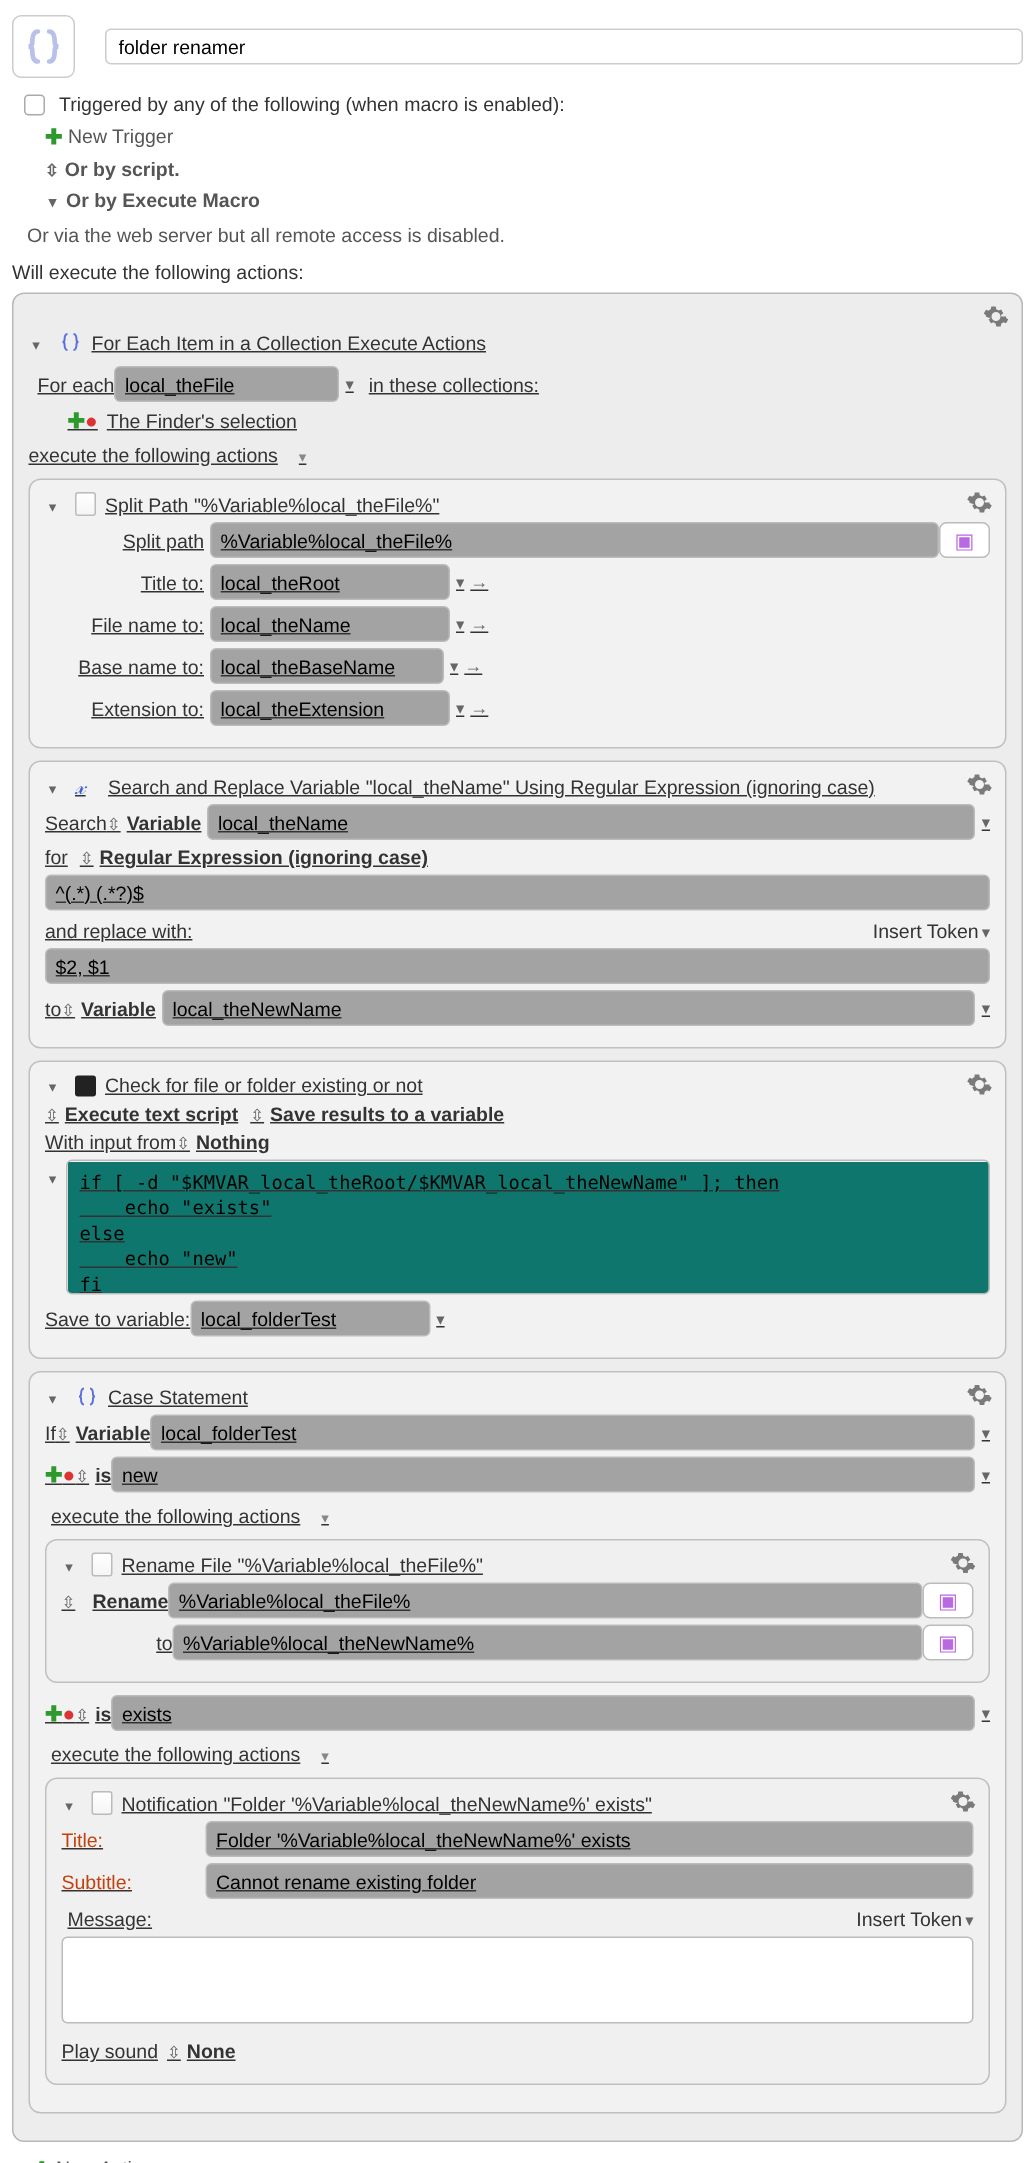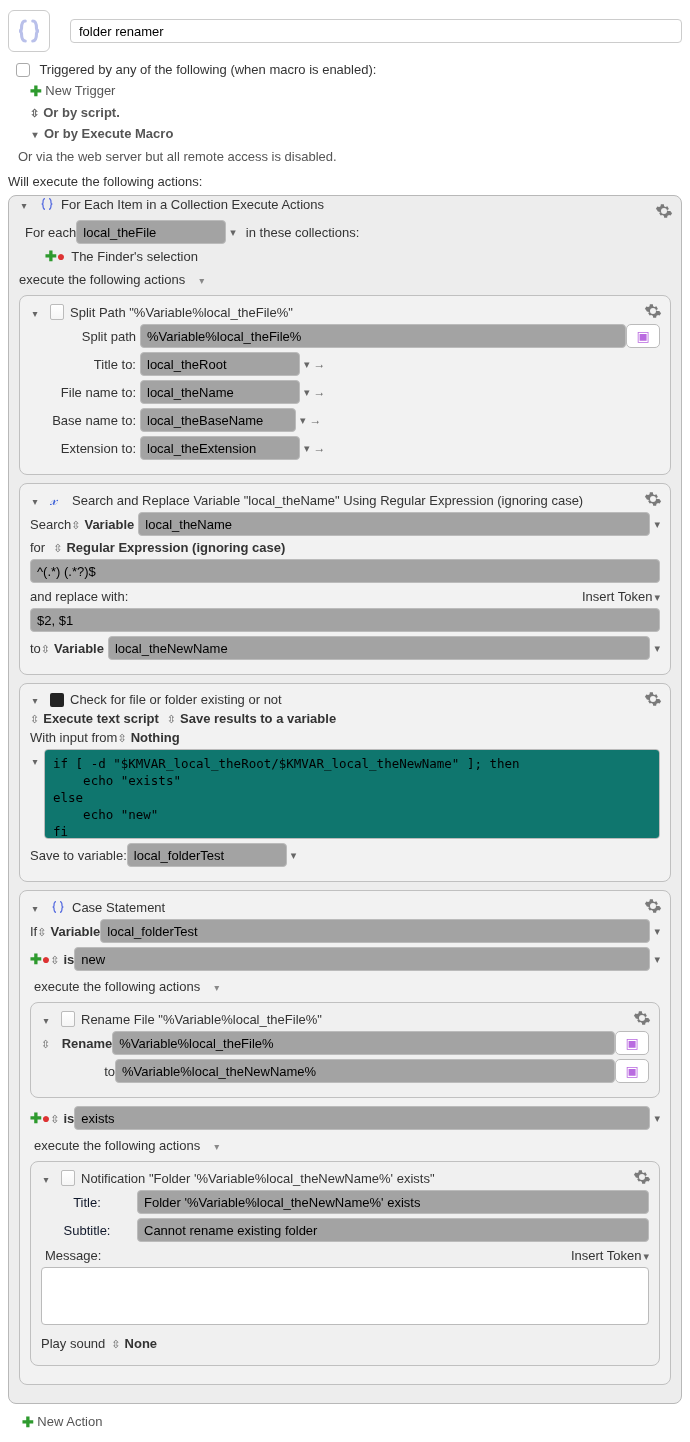"For Each Item in a" .group { padding: 0 10px 10px 10px -> 24px 10px 10px 10px; text-decoration: none -> underline }
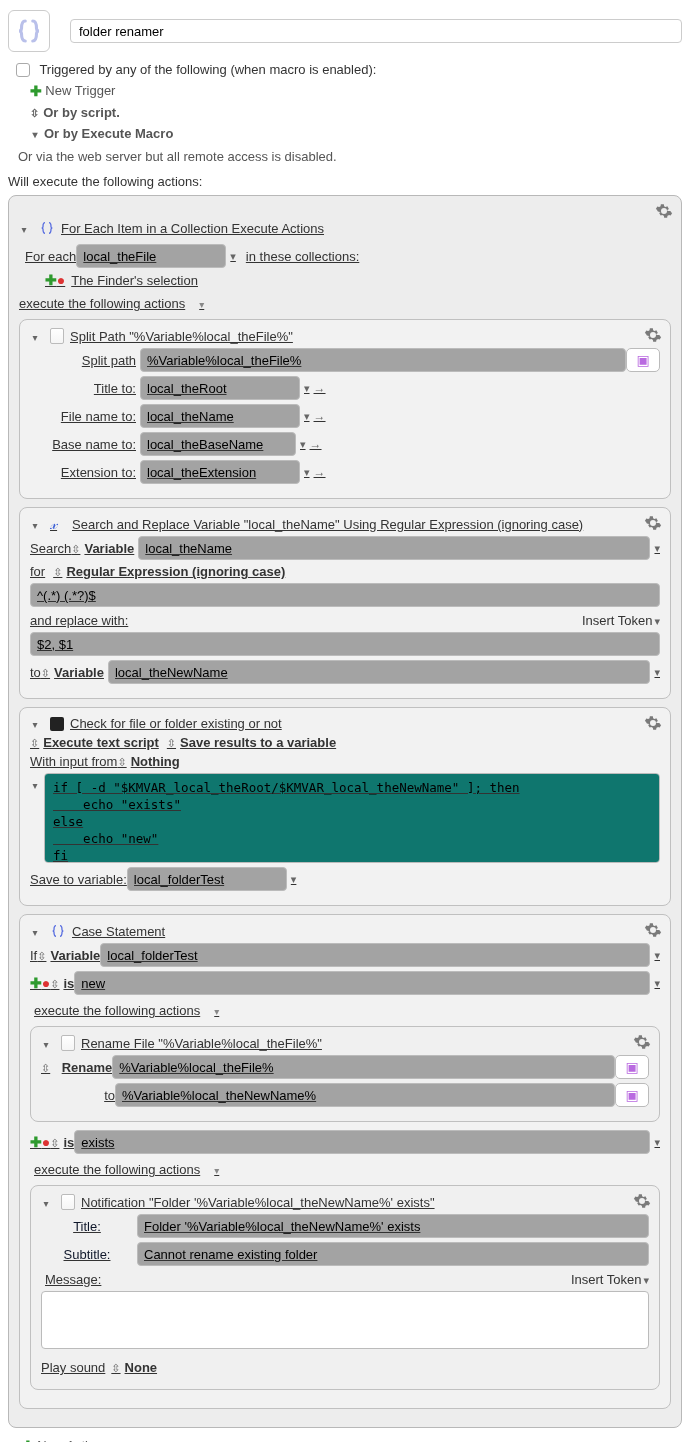"Title:" .lab2 { color: #0f172a -> #c2410c; text-align: center -> left }
